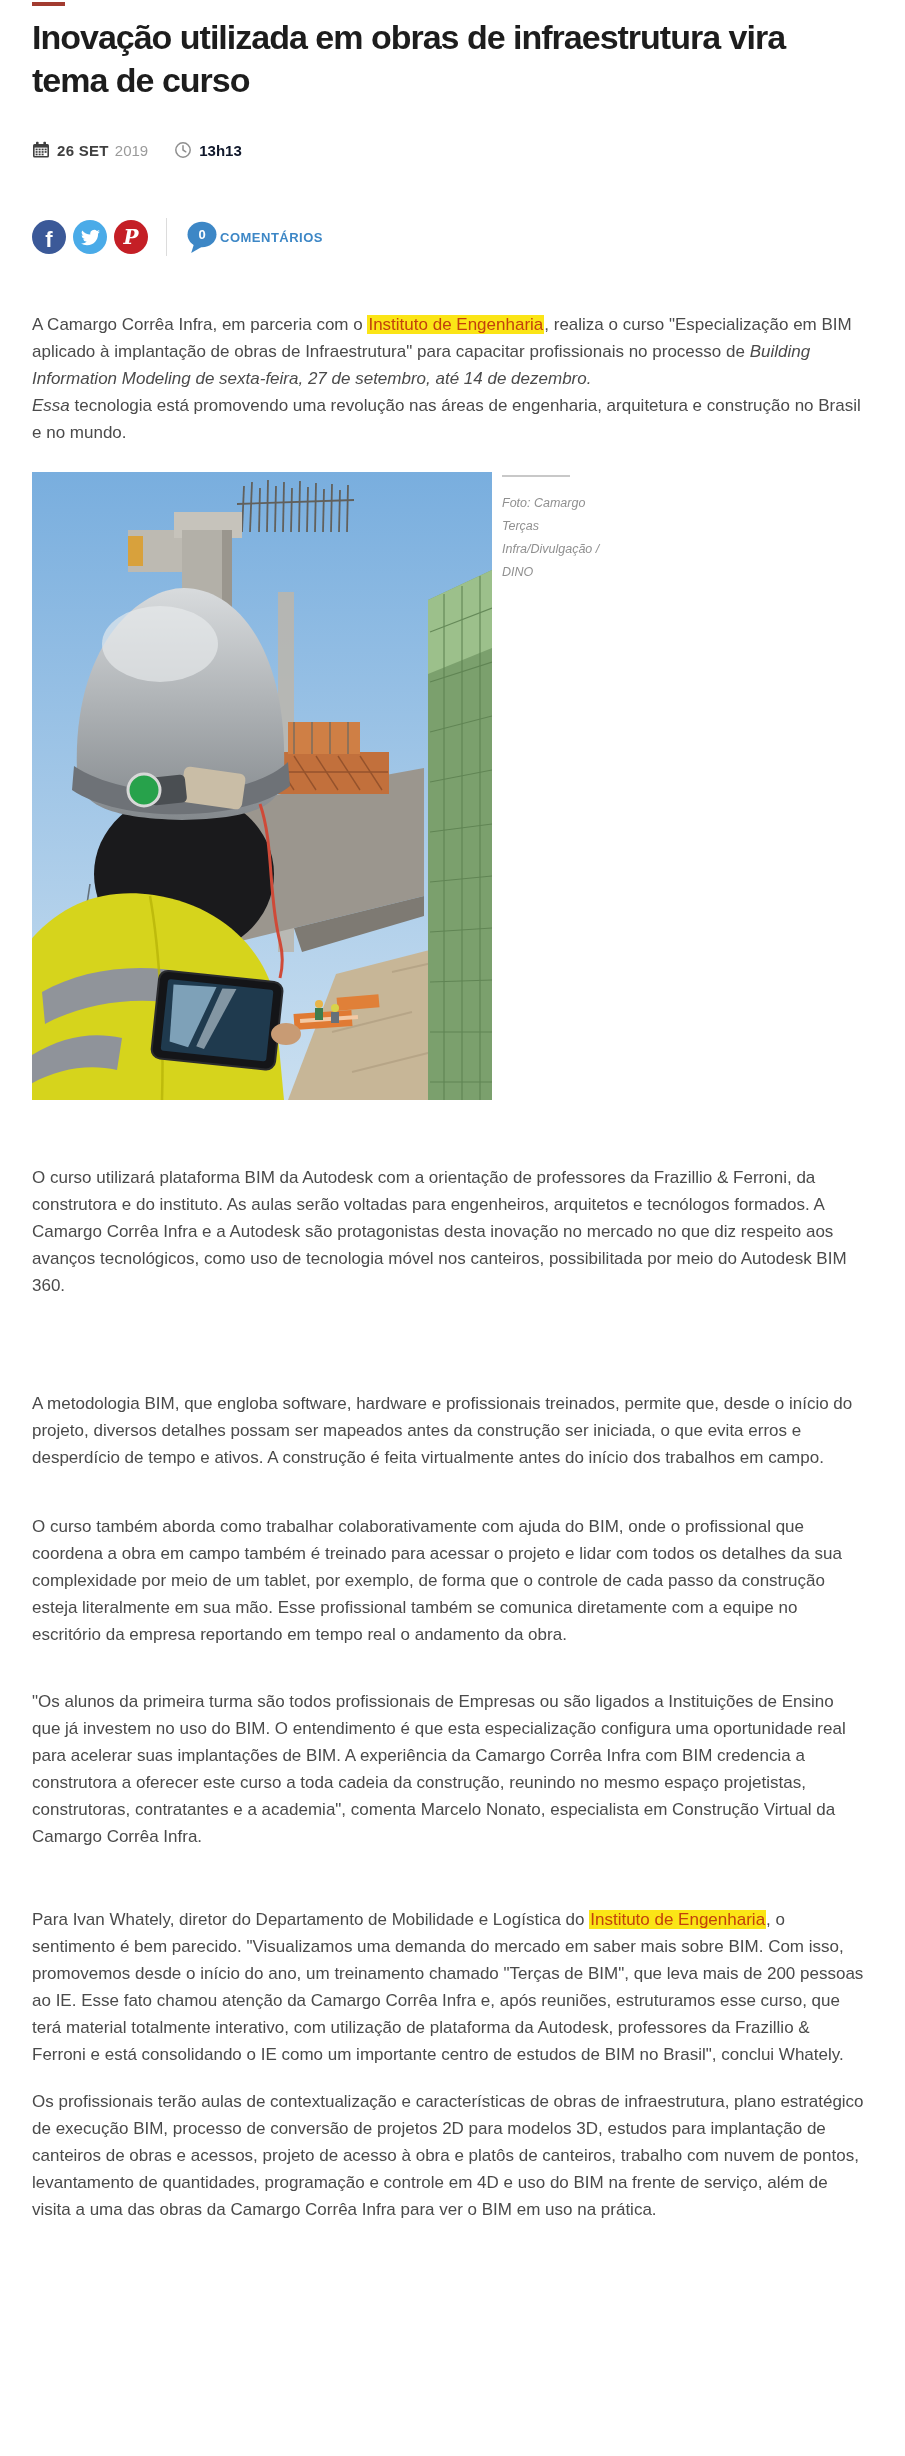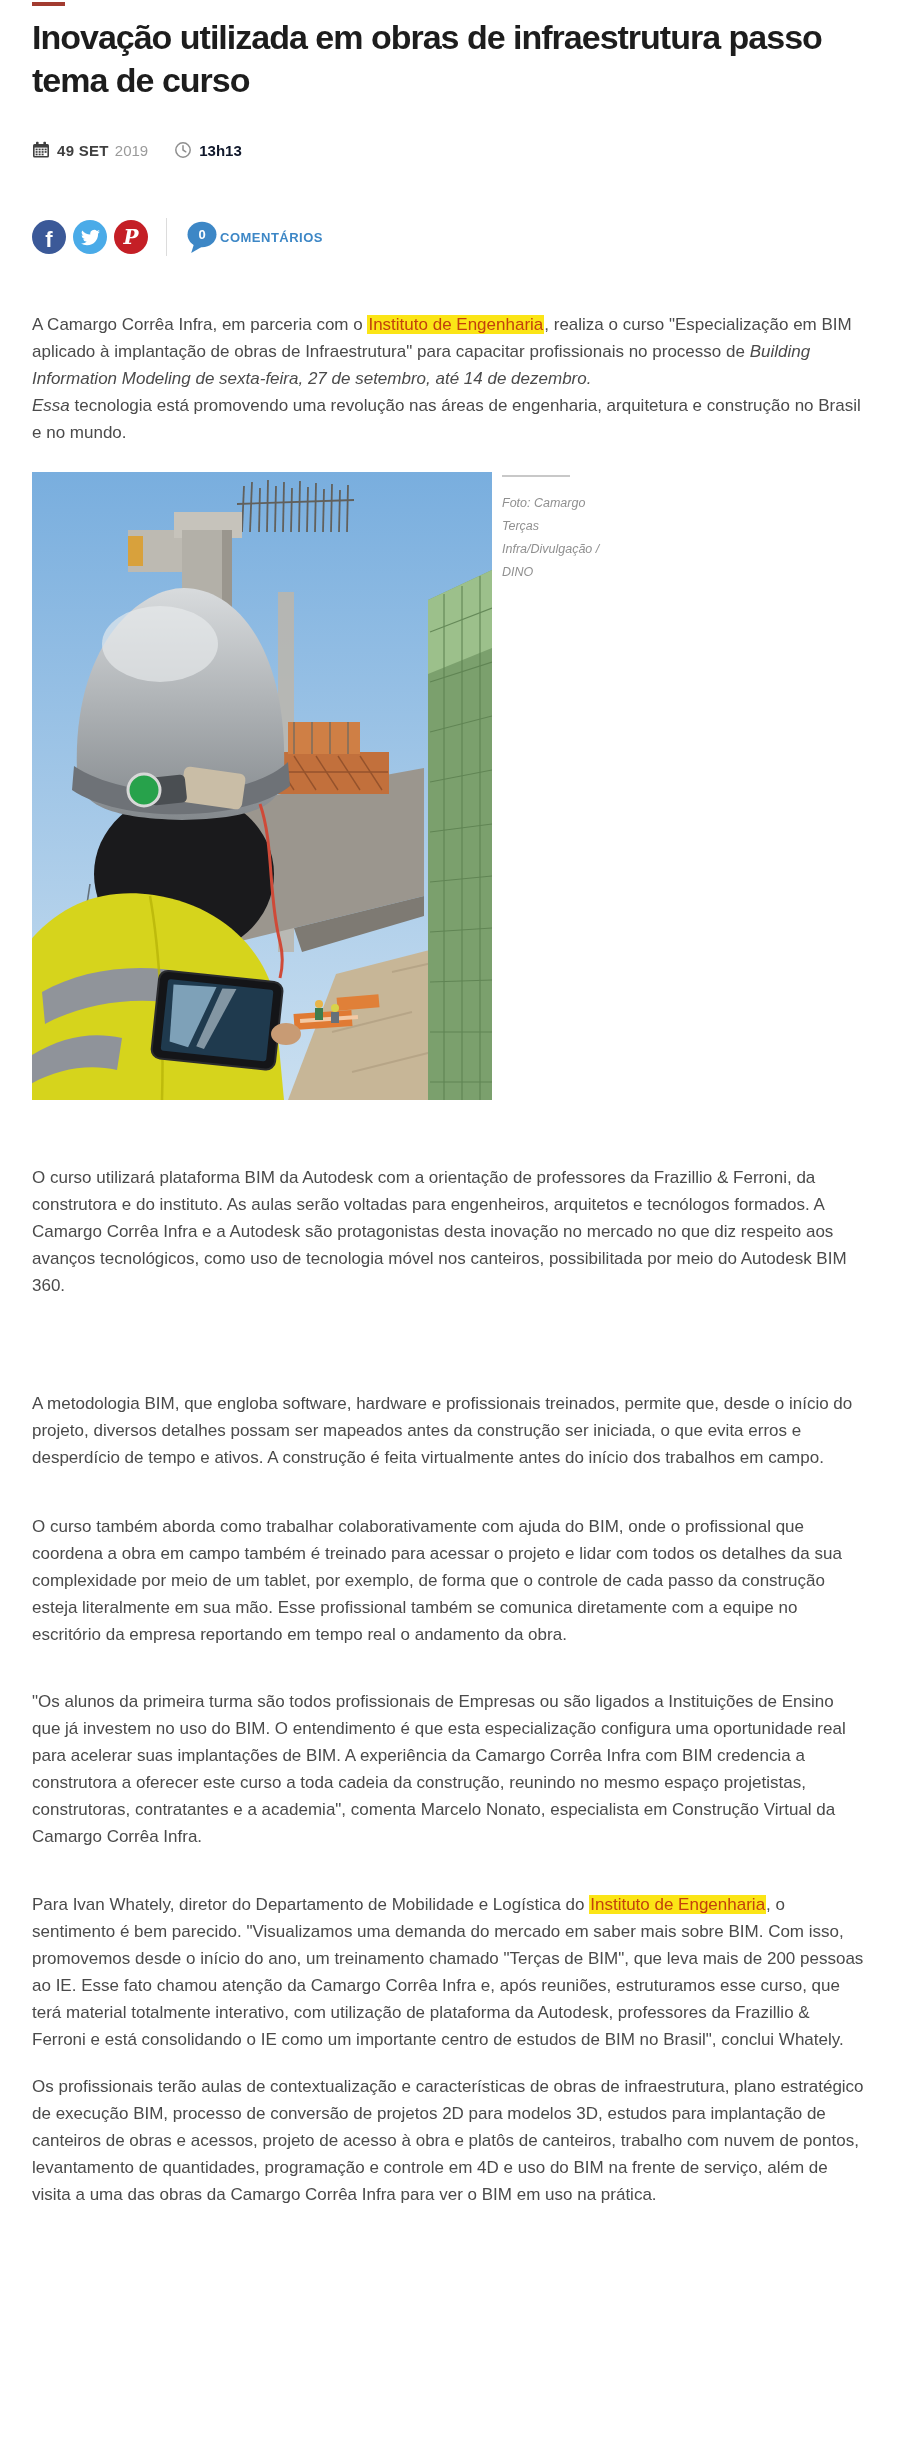"Inovação utilizada em obras de" h1.title { text: passo -> vira }
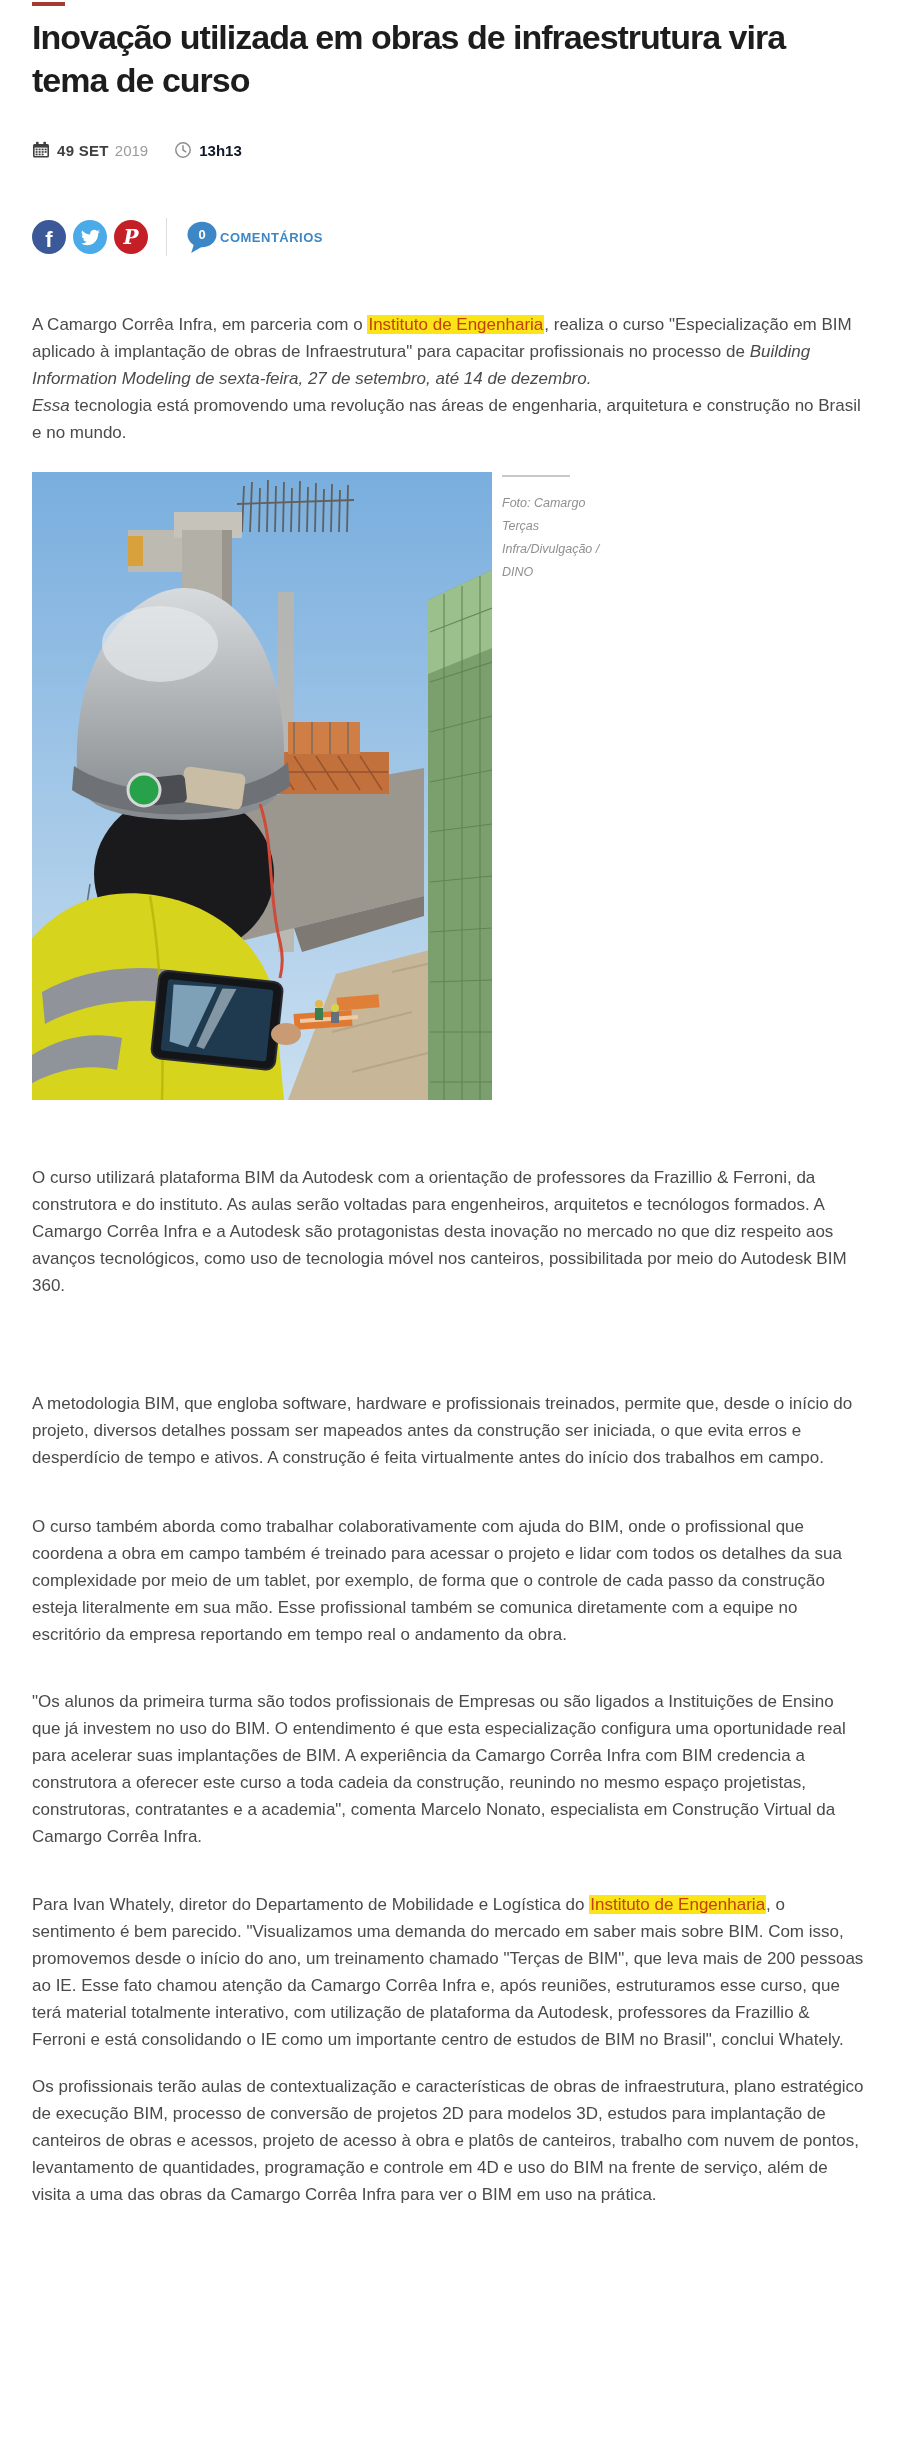"49 SET" span.date-day { text: 49 -> 26 }
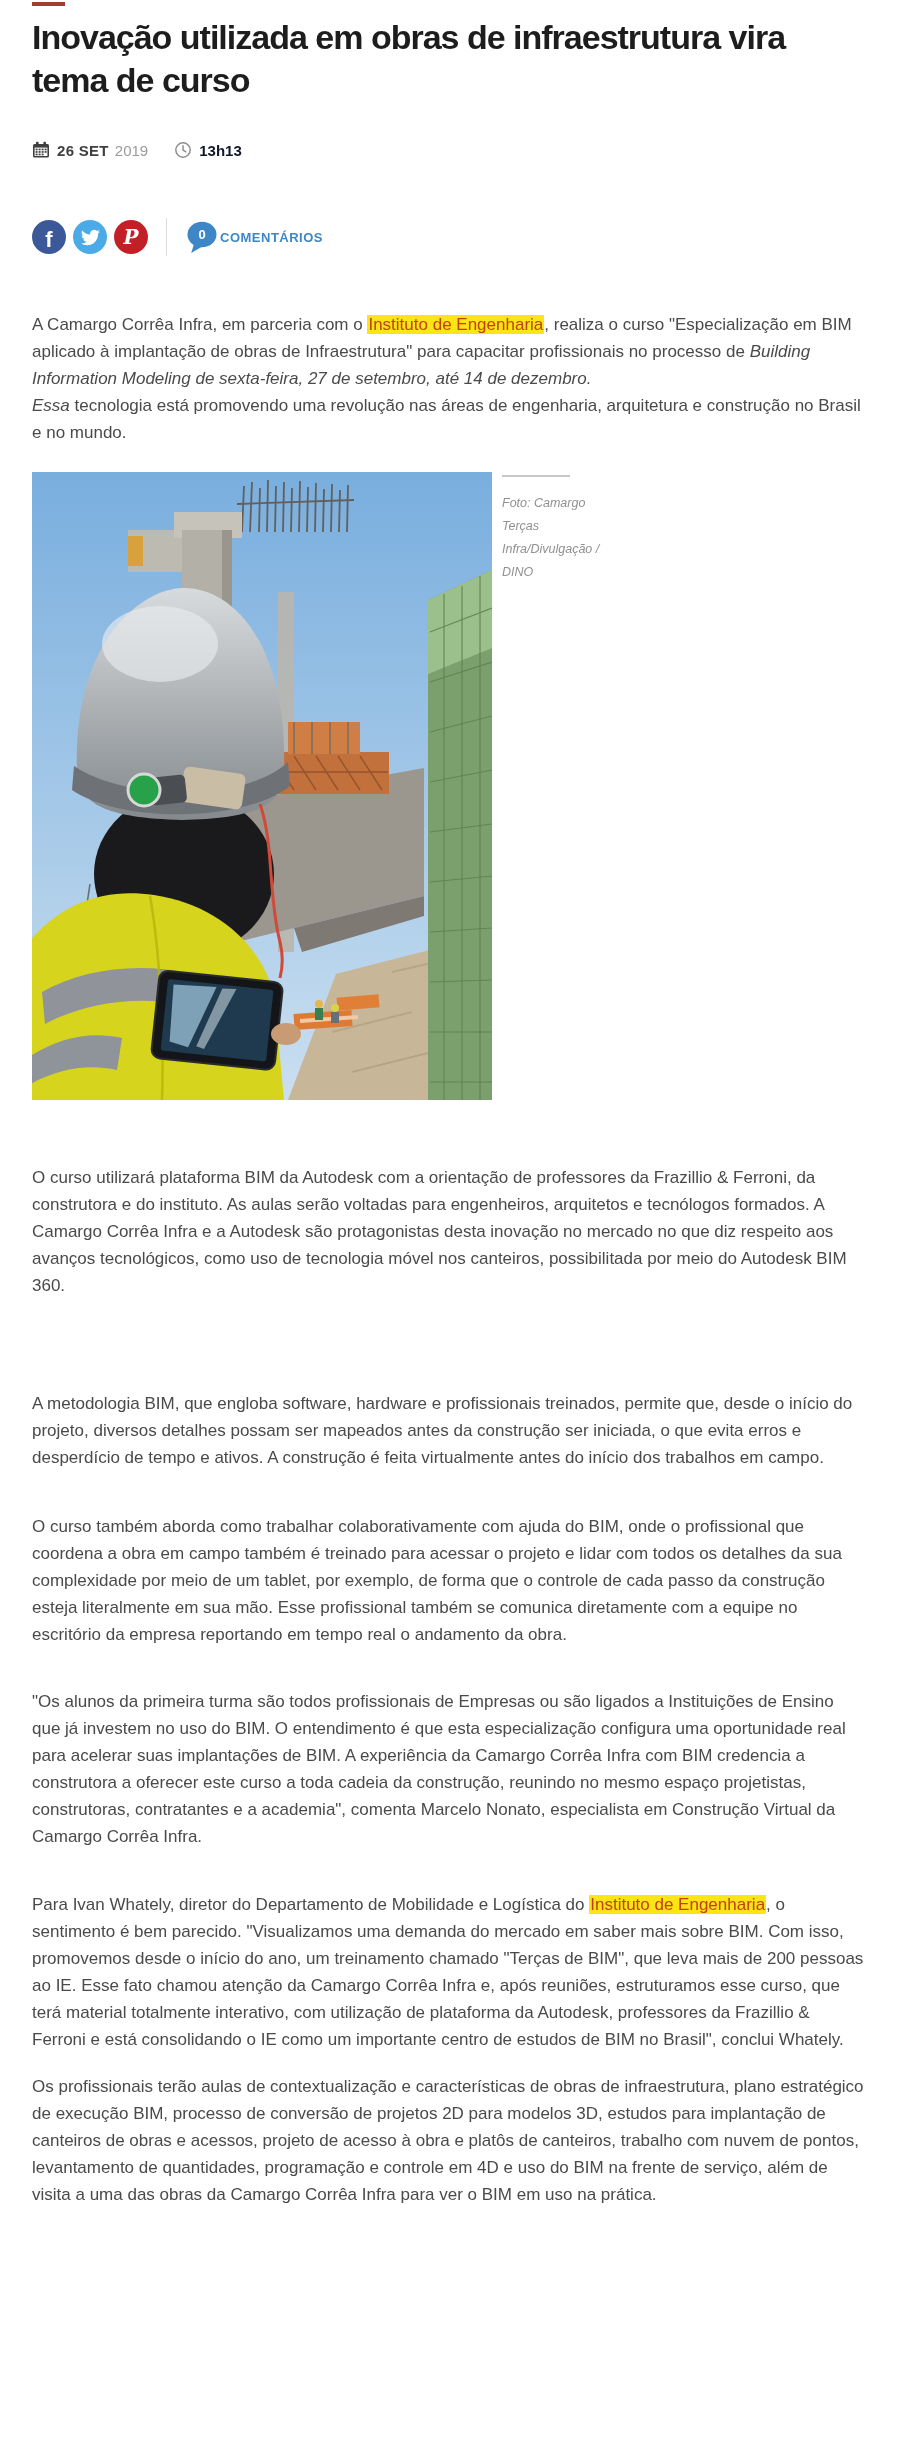"Para Ivan Whately, diretor do" .para.p6 { margin-top: 41px -> 56px }
